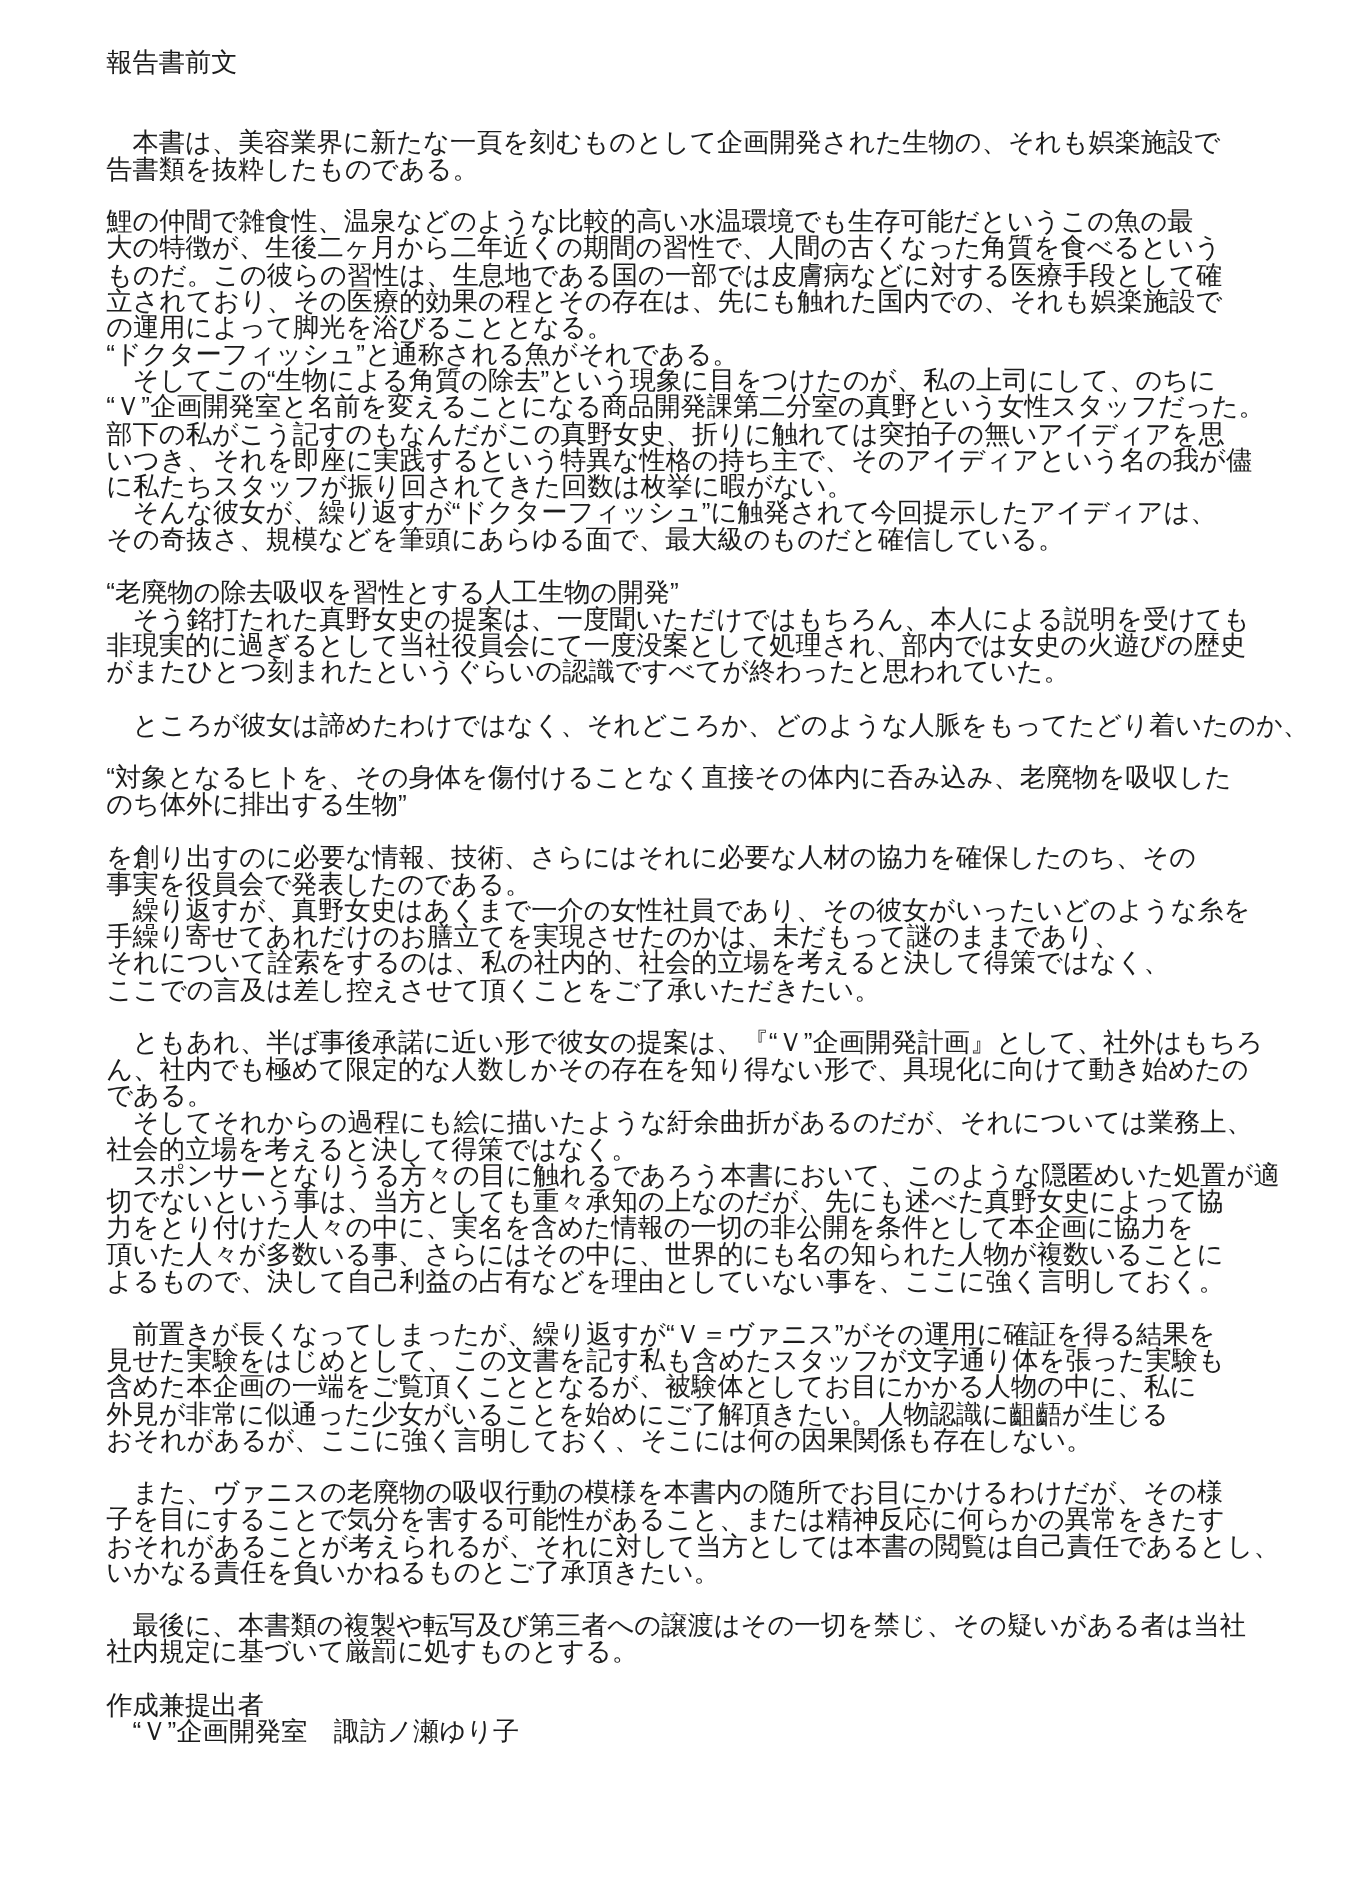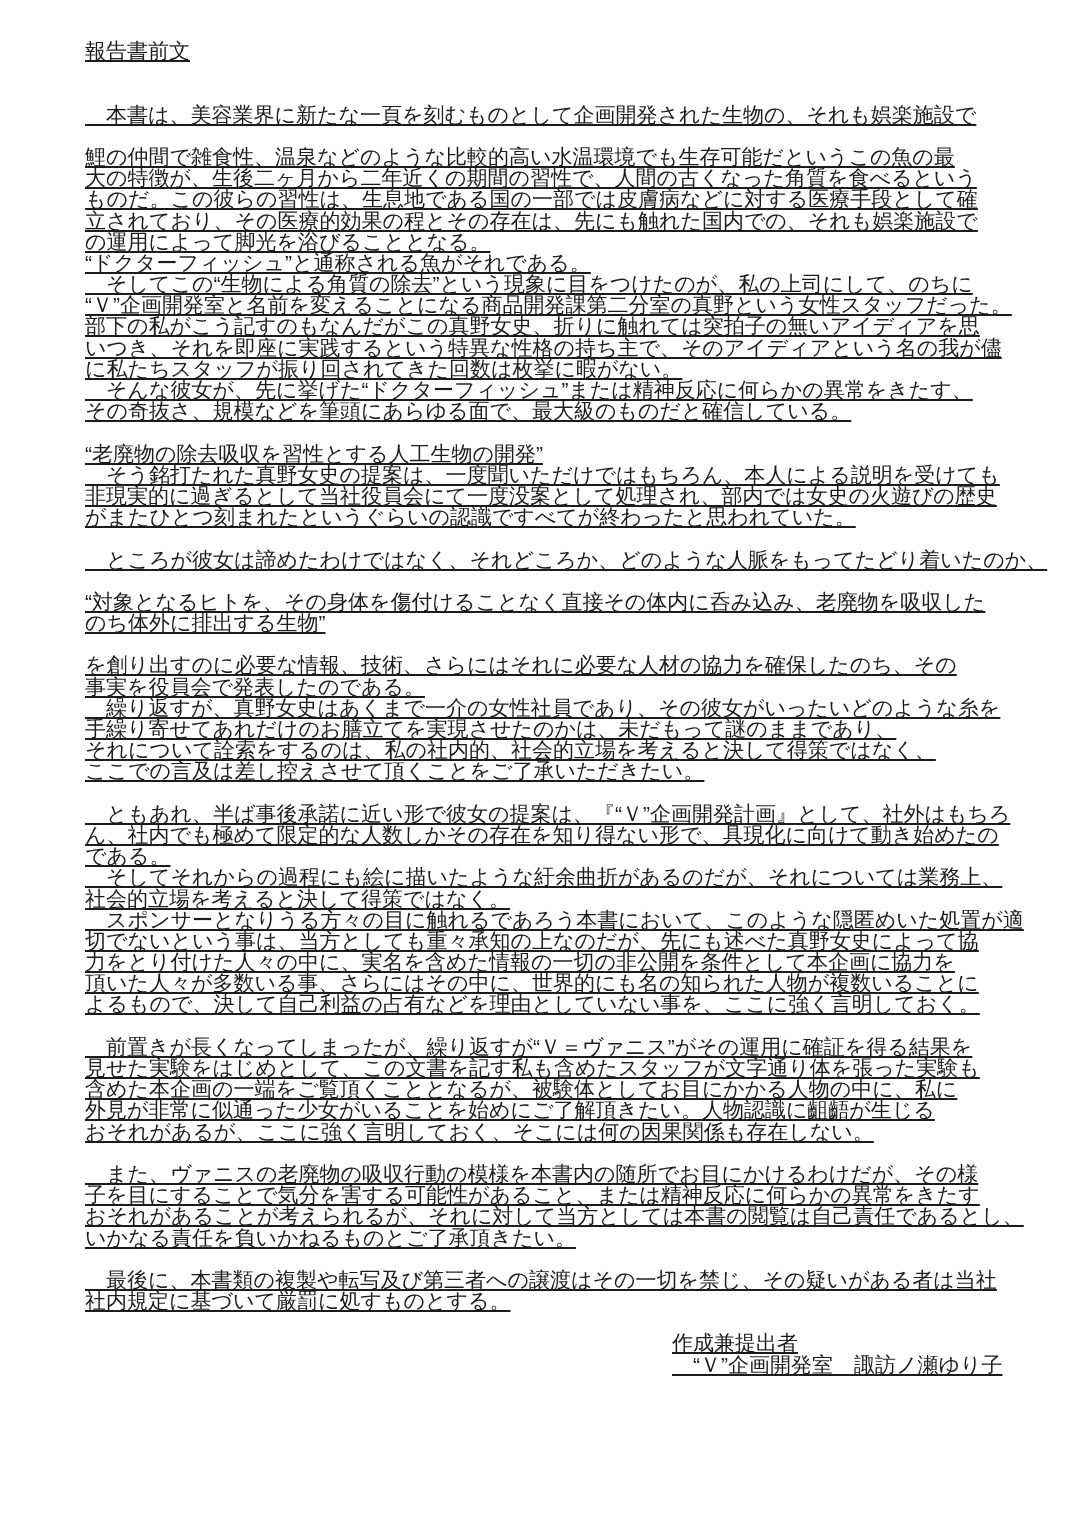"報告書前文" .line { text-decoration: underline -> none }
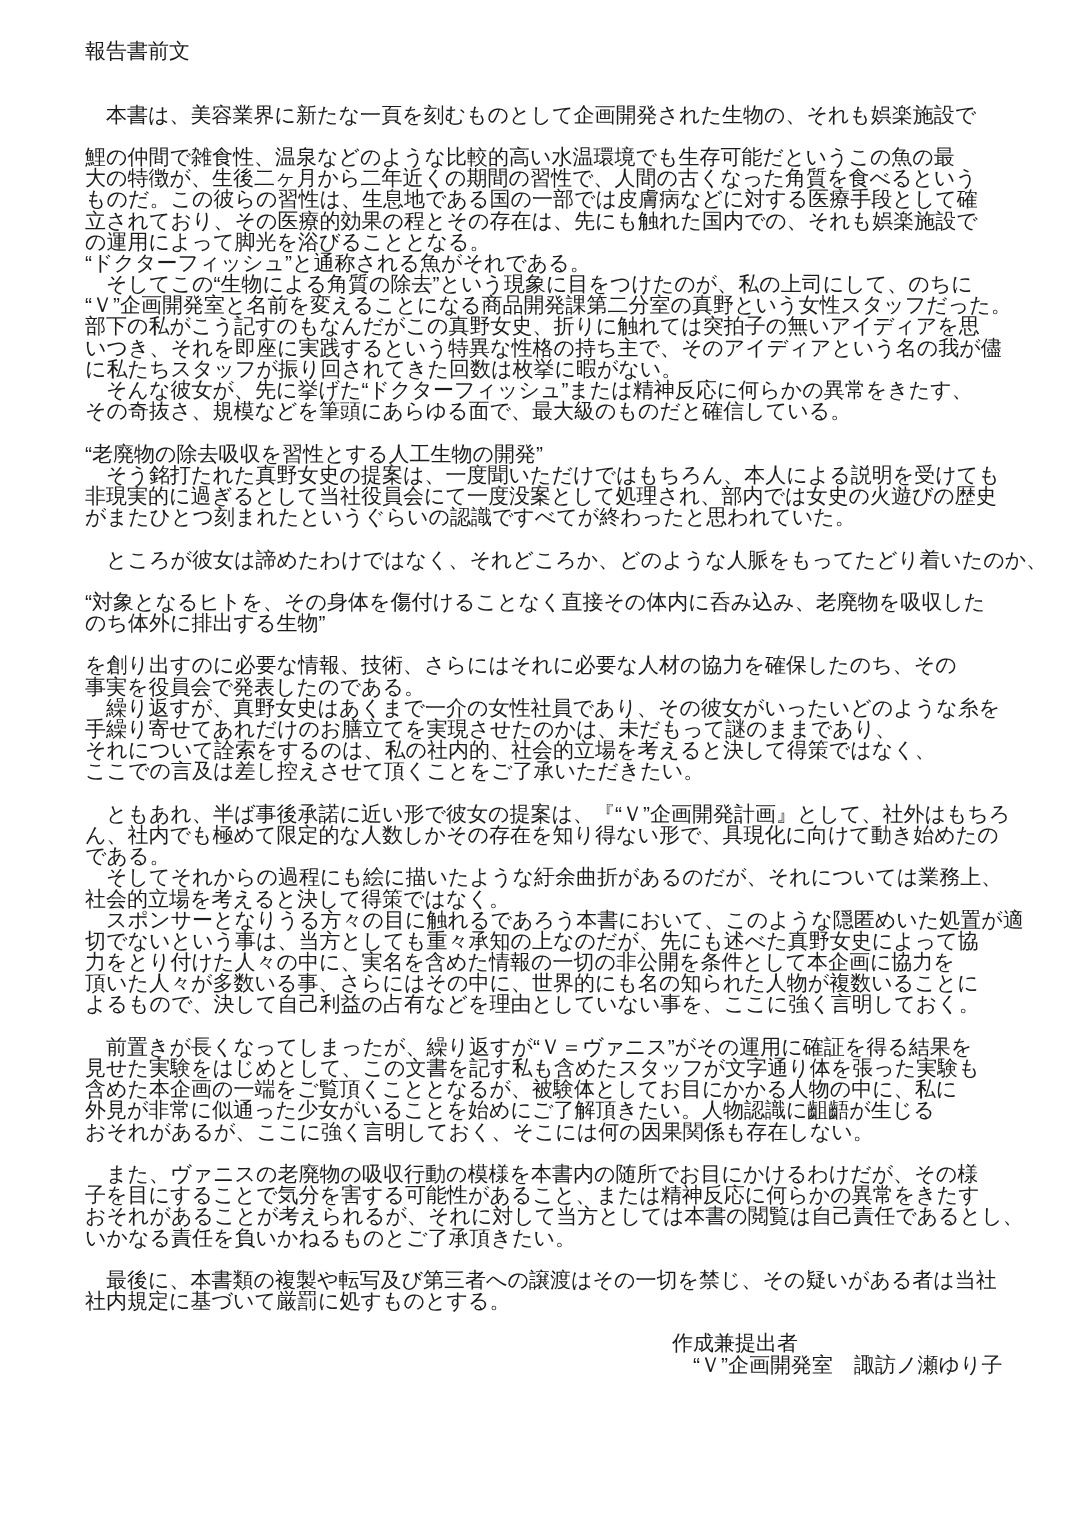"告書類を抜粋したものである。" div.line { html: none -> <div>告書類を抜粋したものである。</div> }
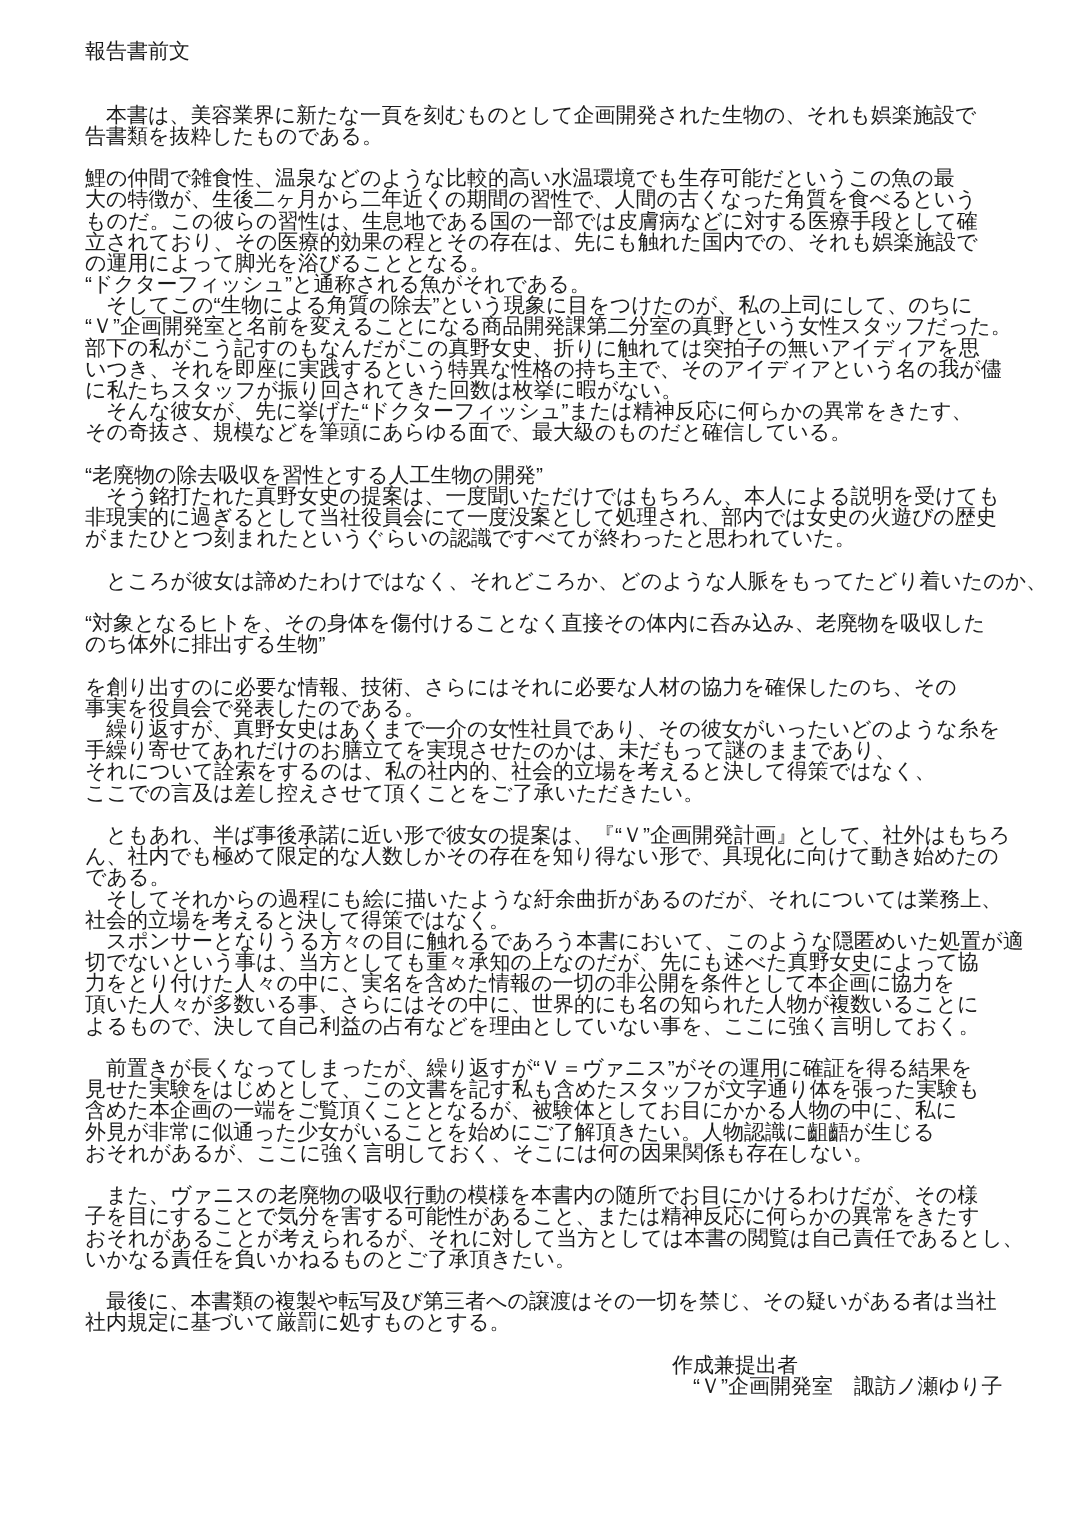"そんな彼女が、先に挙げた“ドクターフィッシュ”または精神反応に何らかの異常をきた" div.line { text: 先に挙げた“ドクターフィッシュ”または精神反応に何らかの異常をきたす -> 繰り返すが“ドクターフィッシュ”に触発されて今回提示したアイディアは }
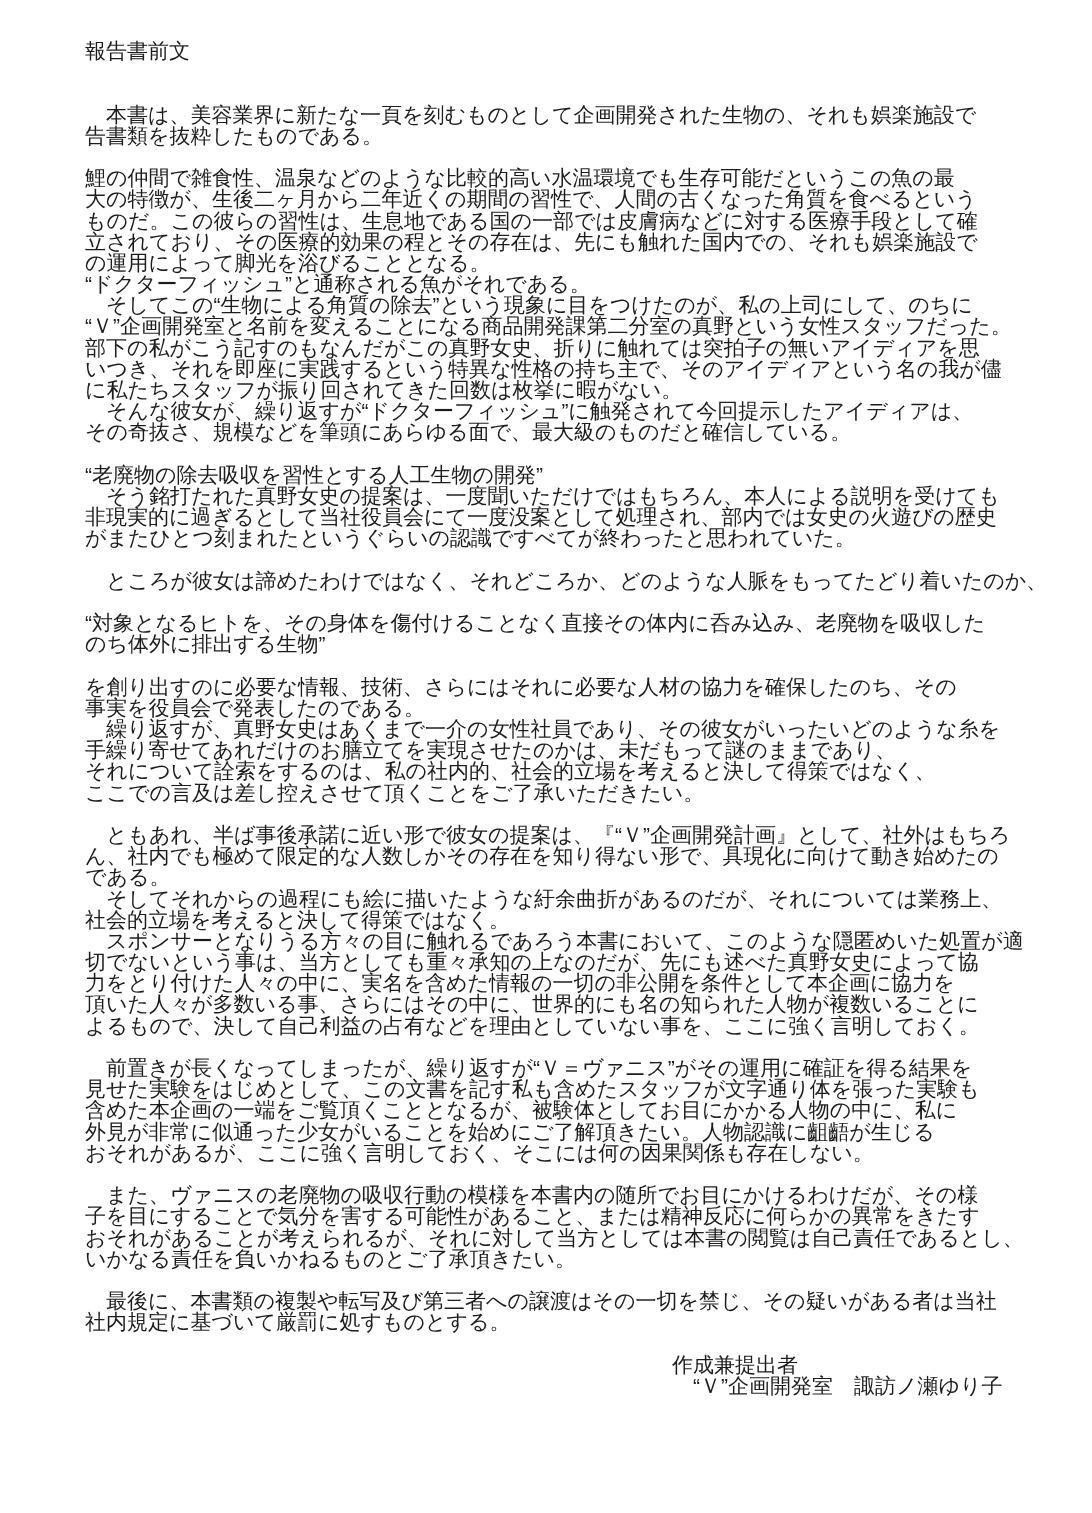"作成兼提出者" .signature { margin-left: 587px -> none }
